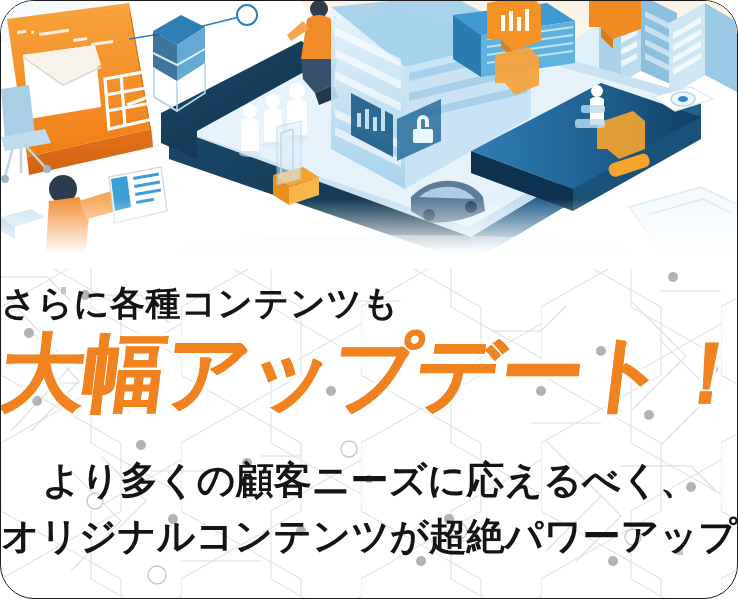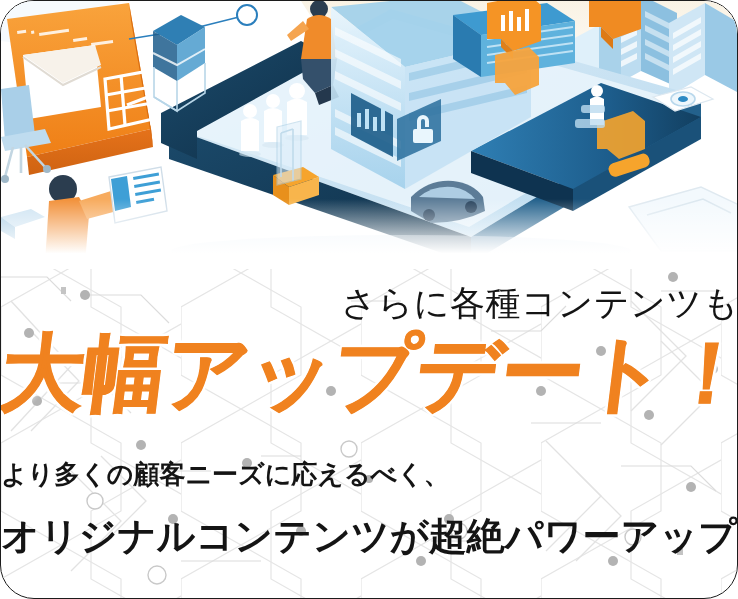"さらに各種コンテンツも" .line-lead { font-weight: 400 -> 700; text-align: right -> left }
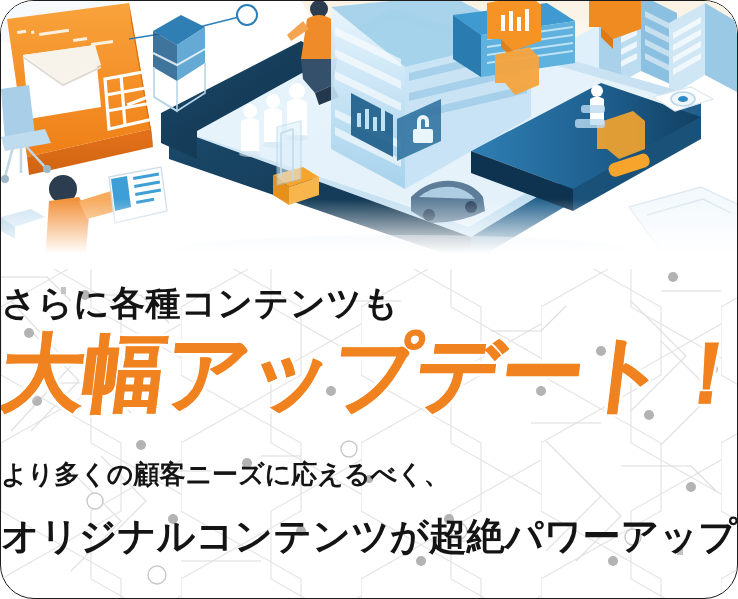"より多くの顧客ニーズに応えるべく、" .line-sub1 { font-size: 26px -> 38px; text-align: none -> center }
